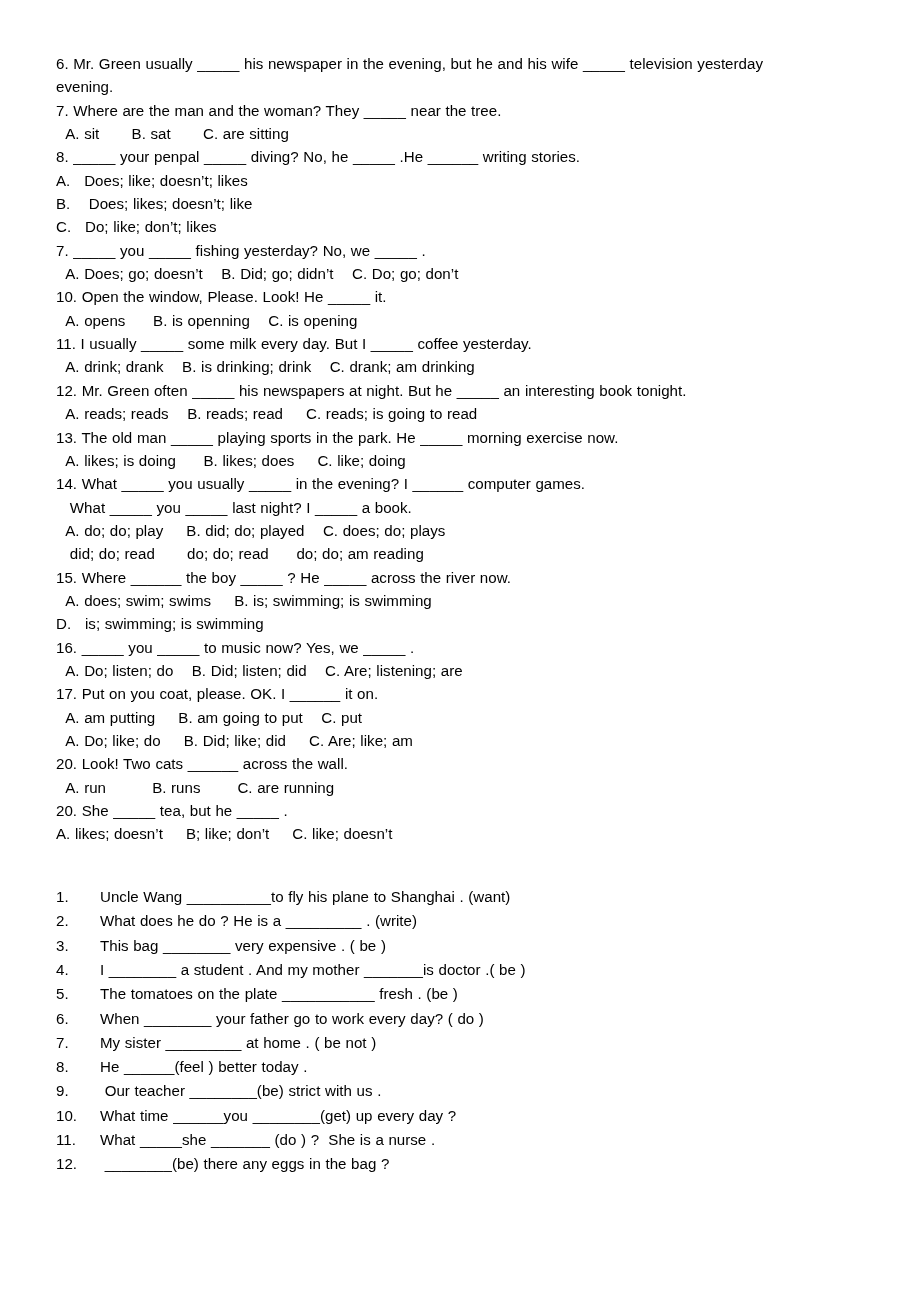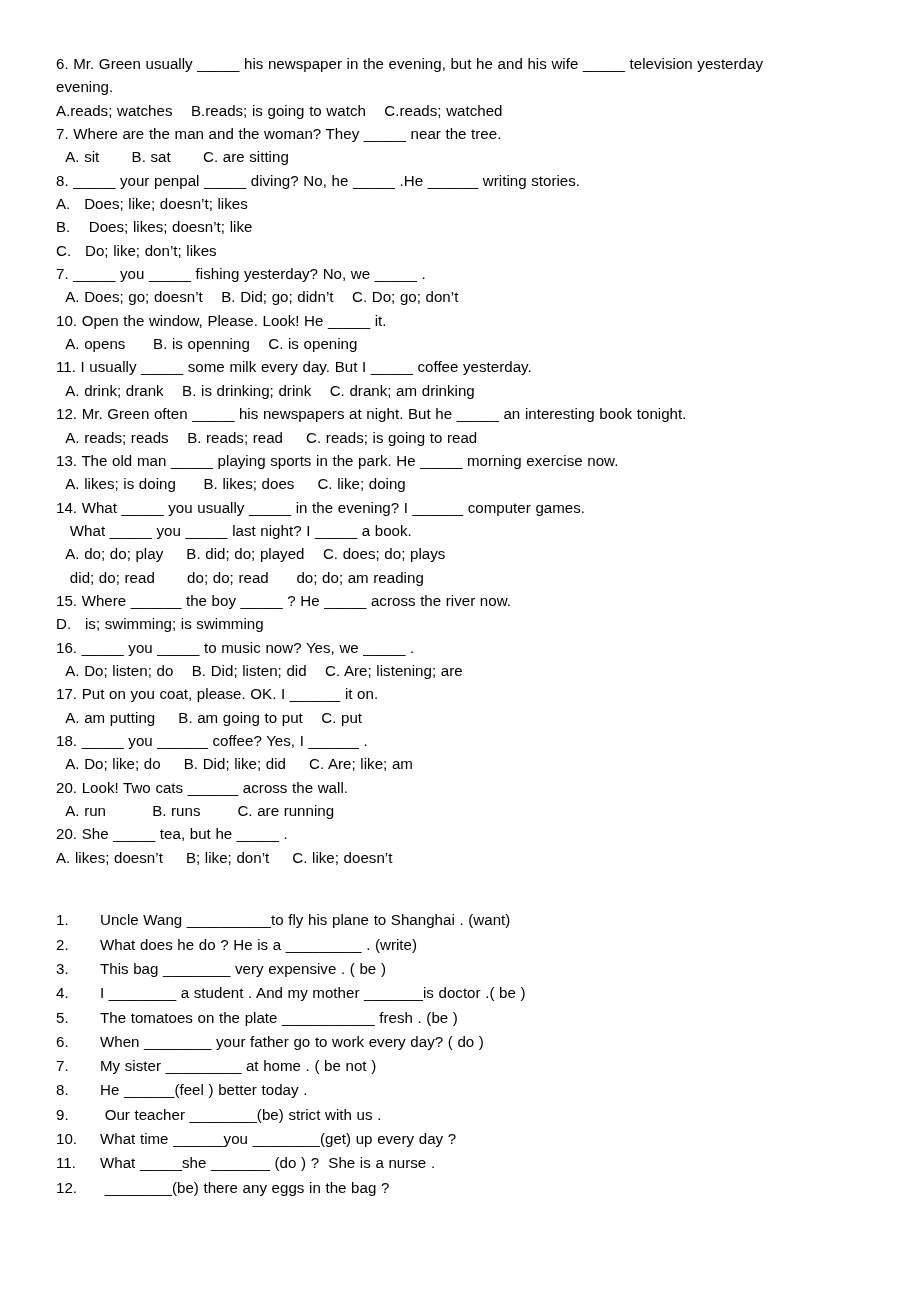"A.reads; watches B.reads; is going" div.line { html: <div>A.reads; watches B.reads; is going to watch C.reads; watched</div> -> none }
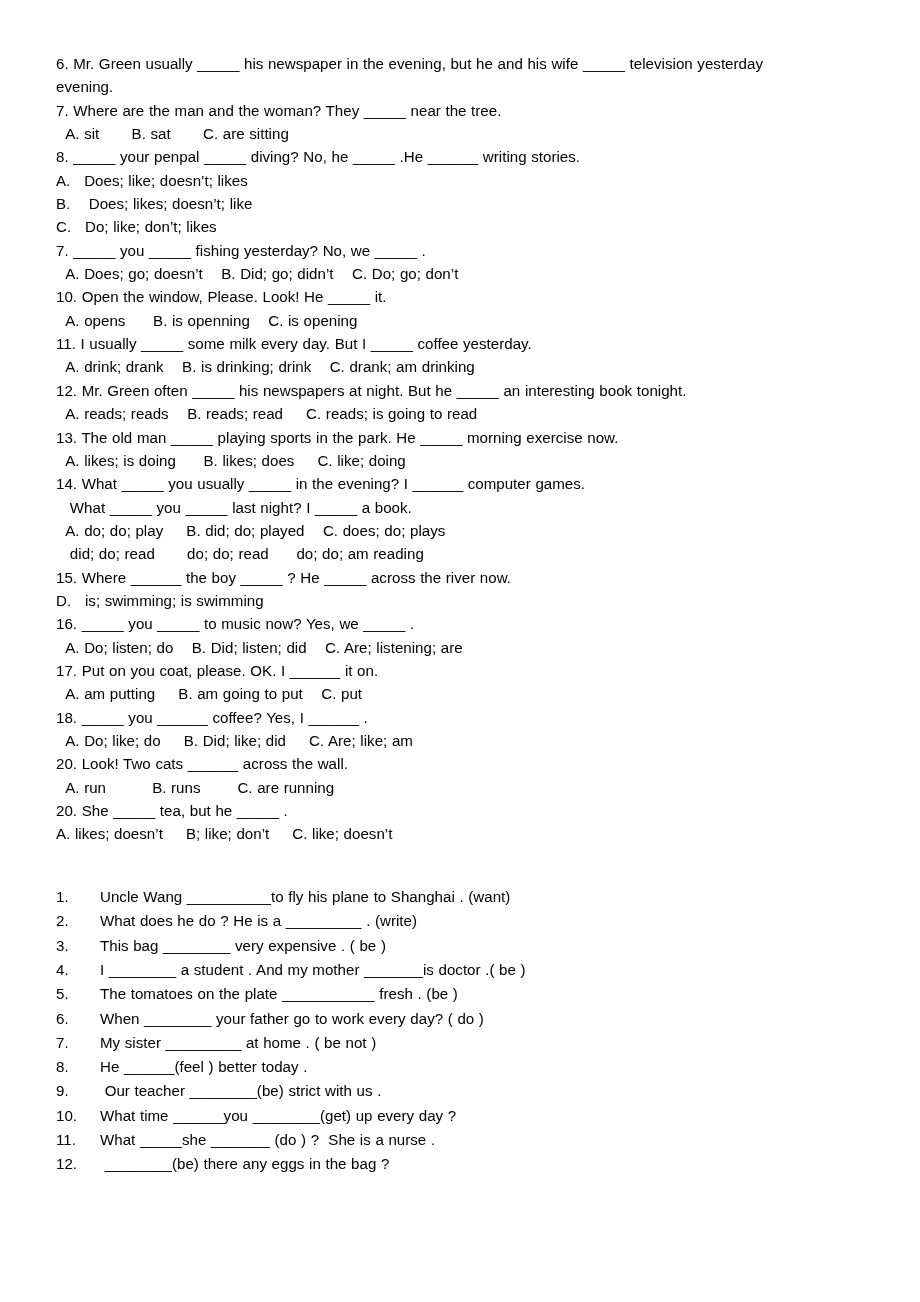"A. does; swim; swims B." div.line { html: none -> <div> A. does; swim; swims B. is; swimming; is swimming</div> }
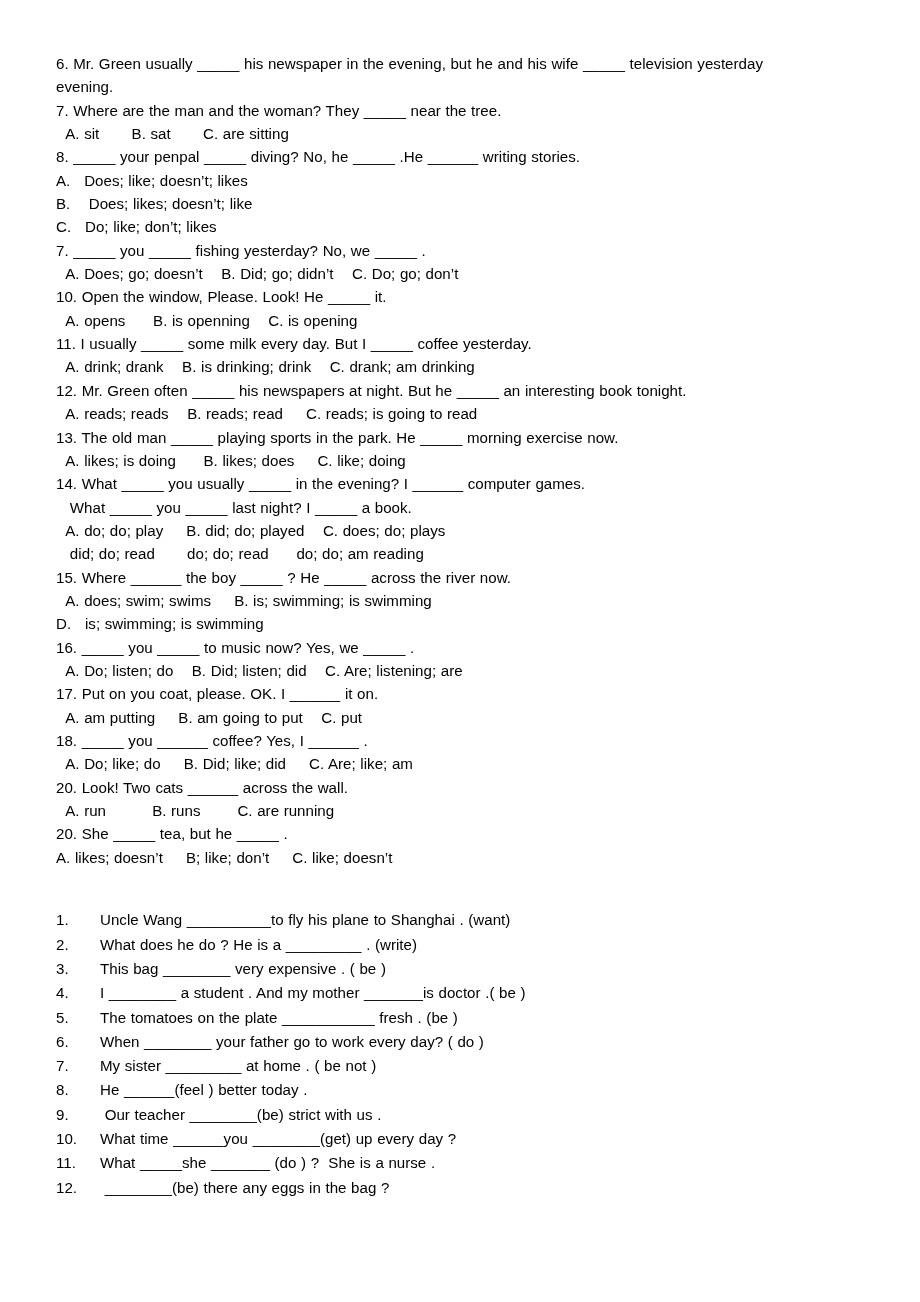"18. _____ you ______ coffee?" div.line { html: <div>18. _____ you ______ coffee? Yes, I ______ .</div> -> none }
